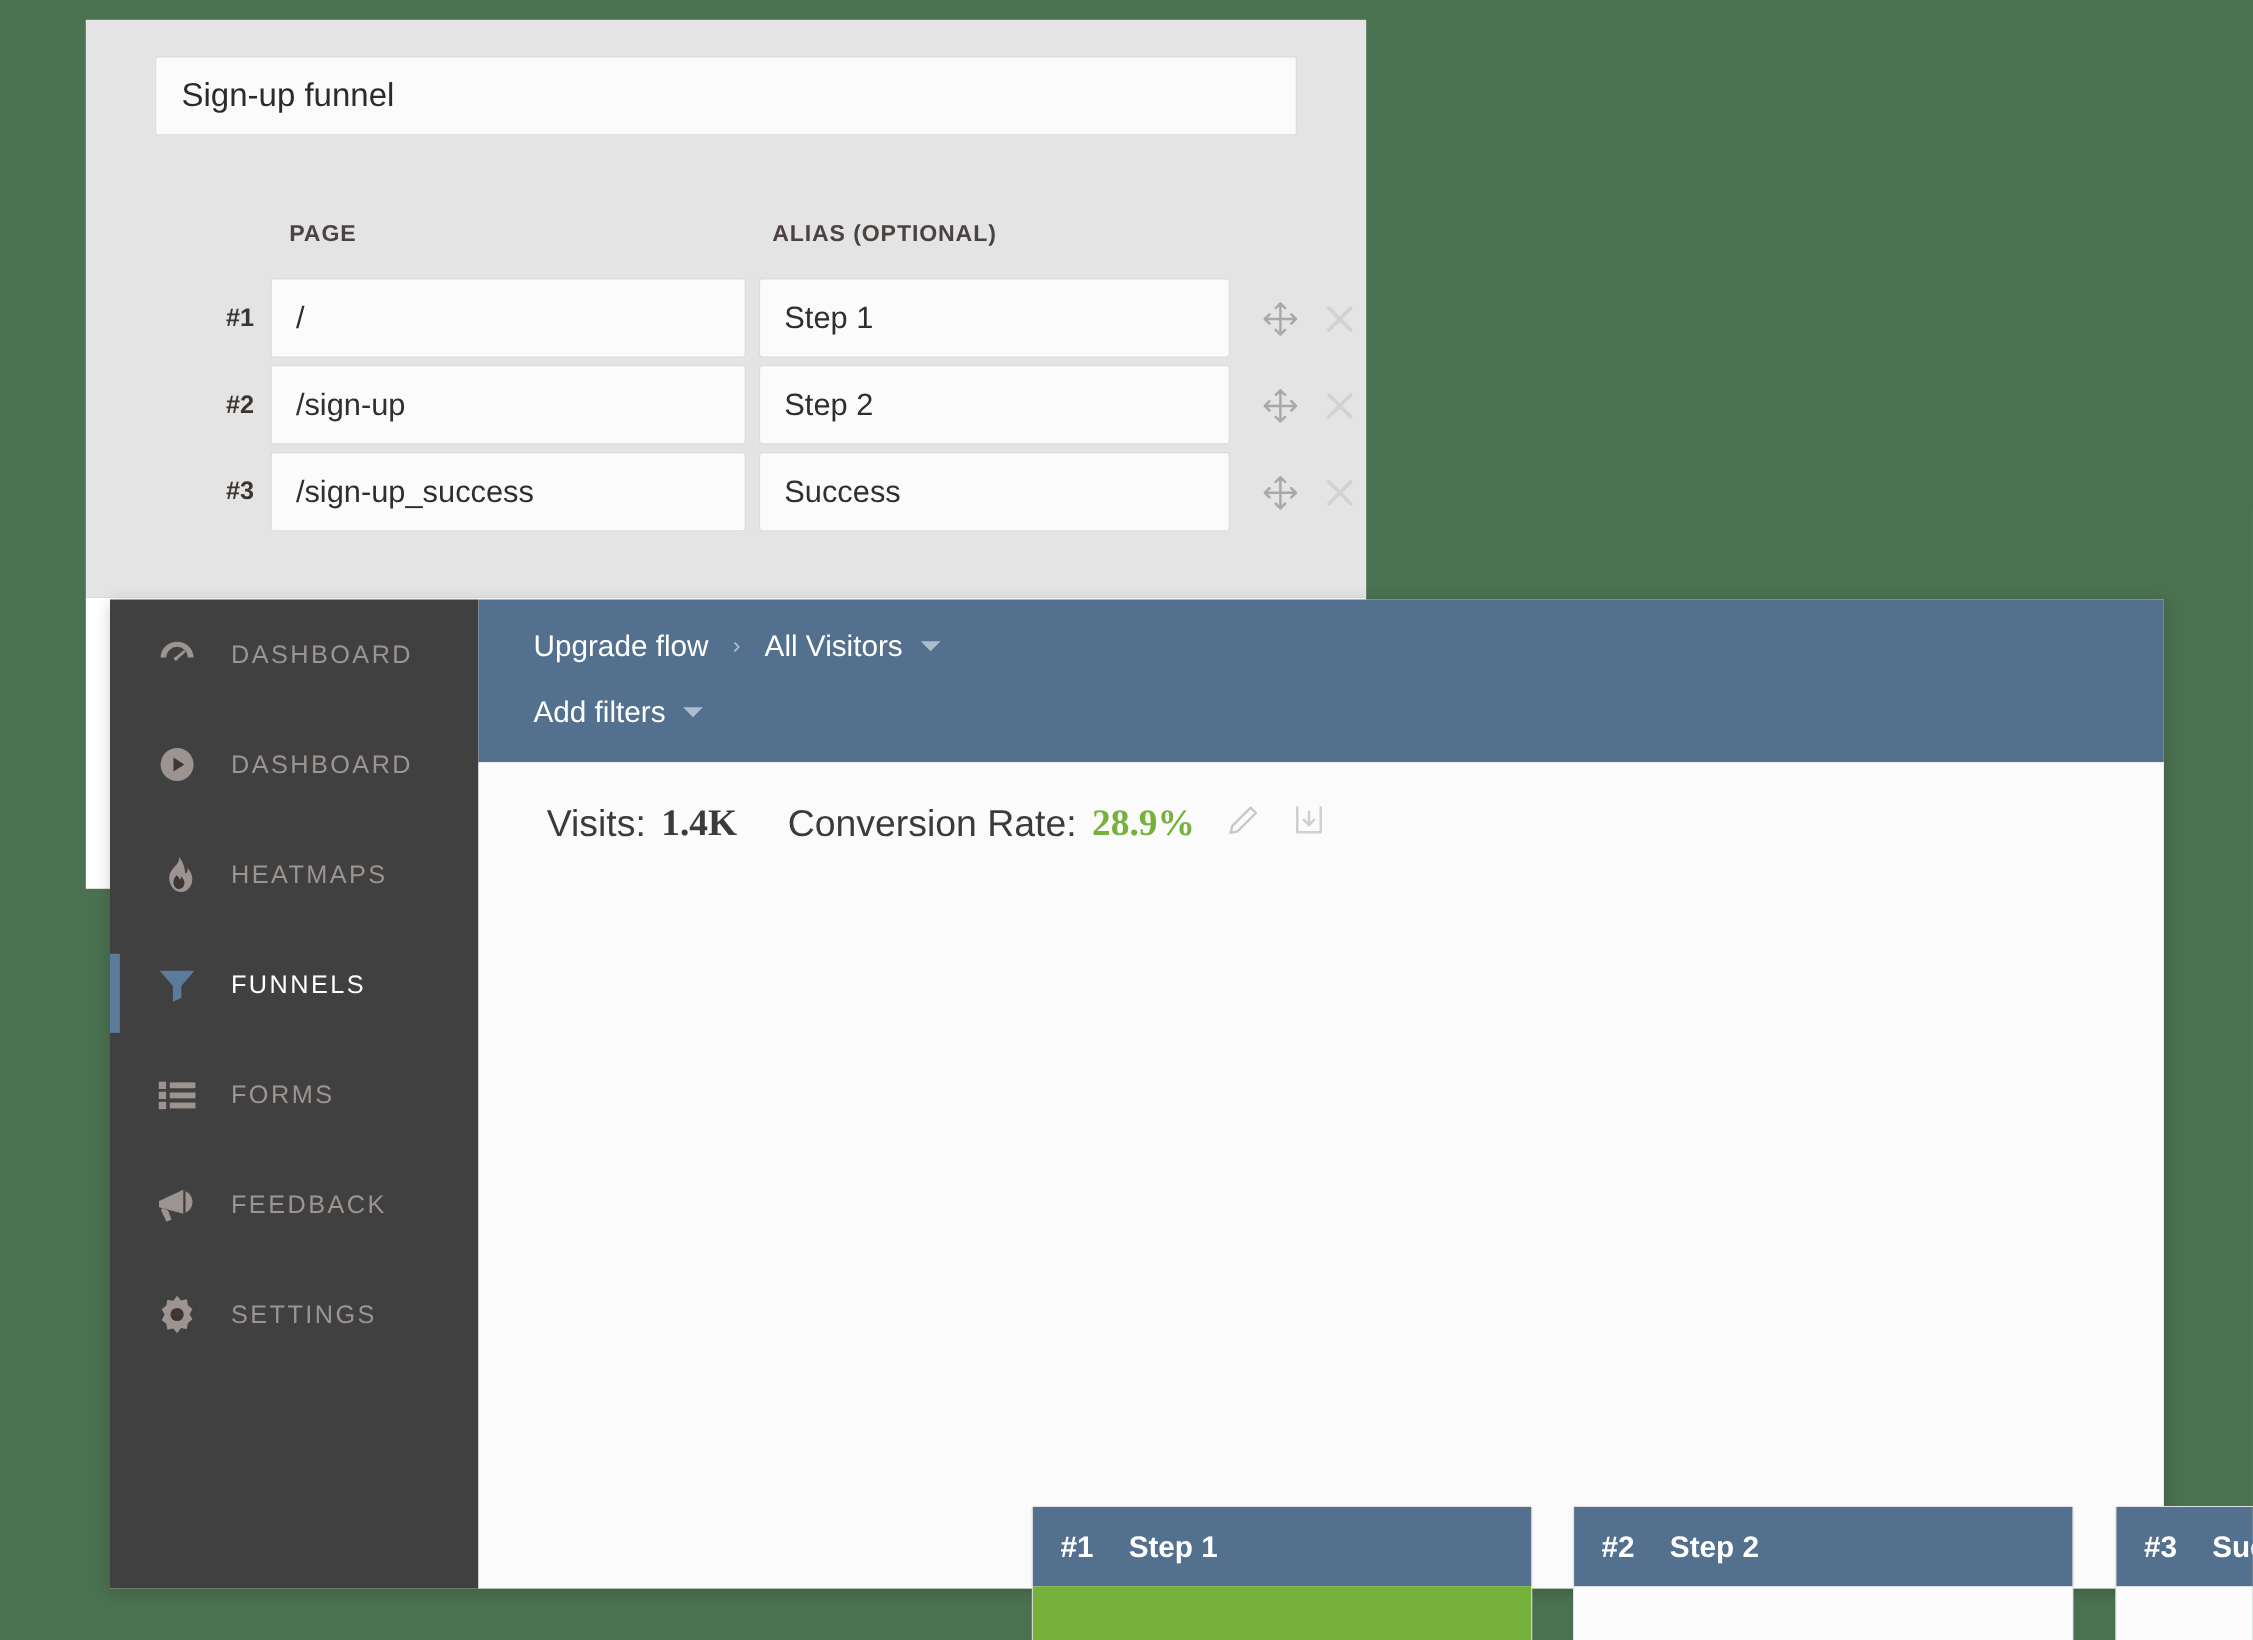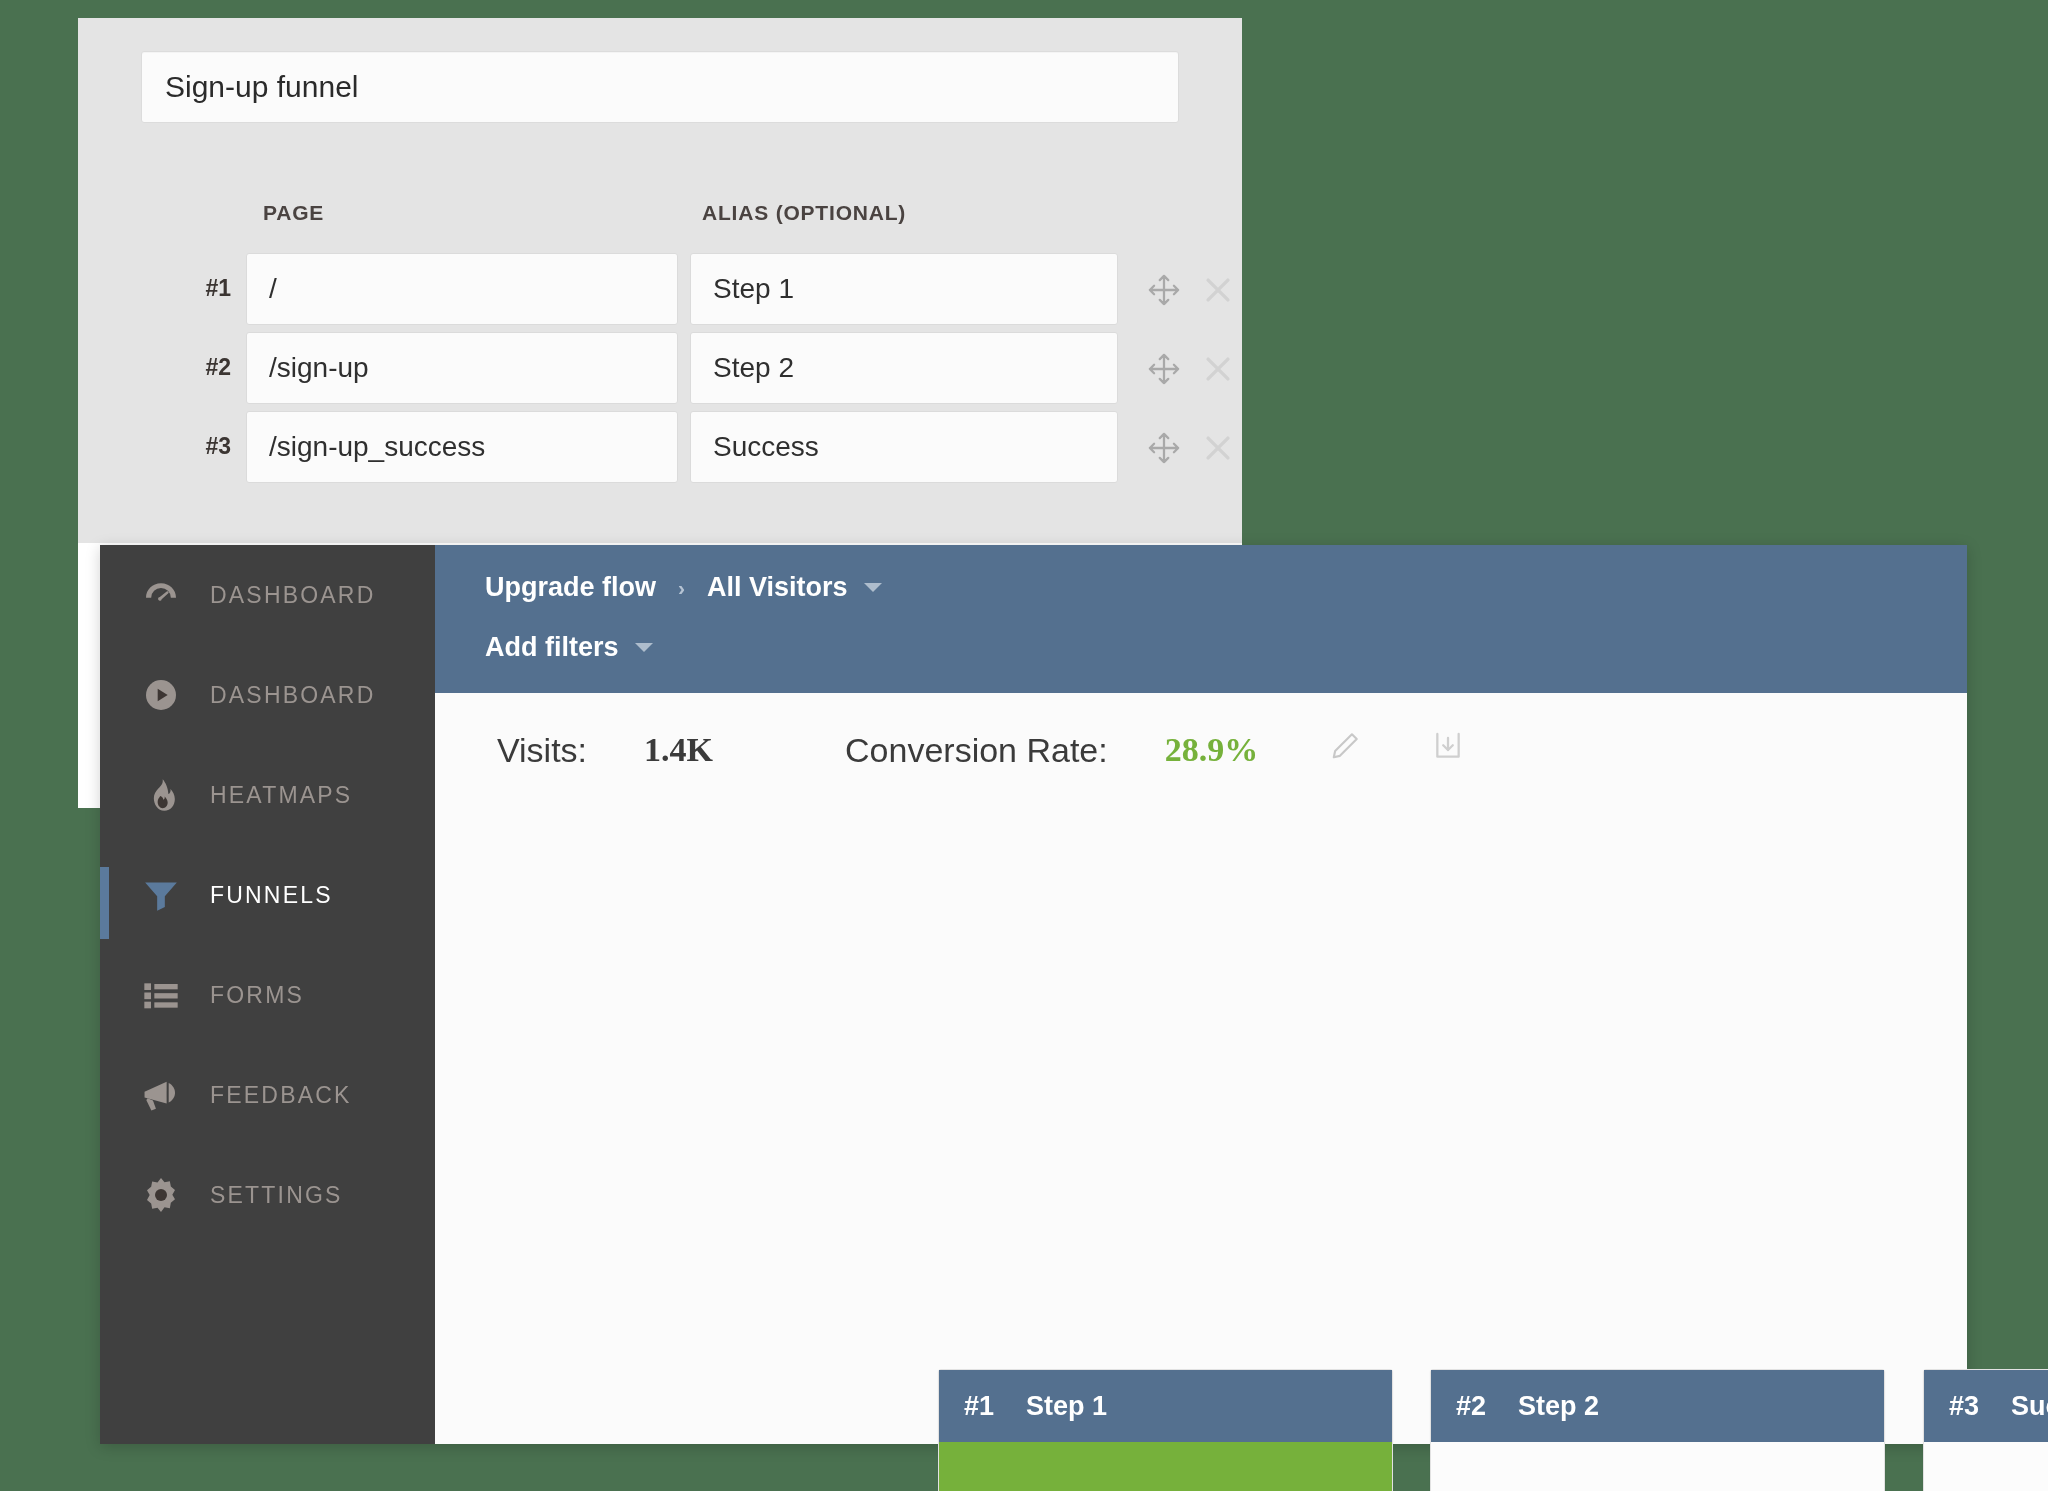"Upgrade flow" .filter-line { font-weight: bold -> normal }
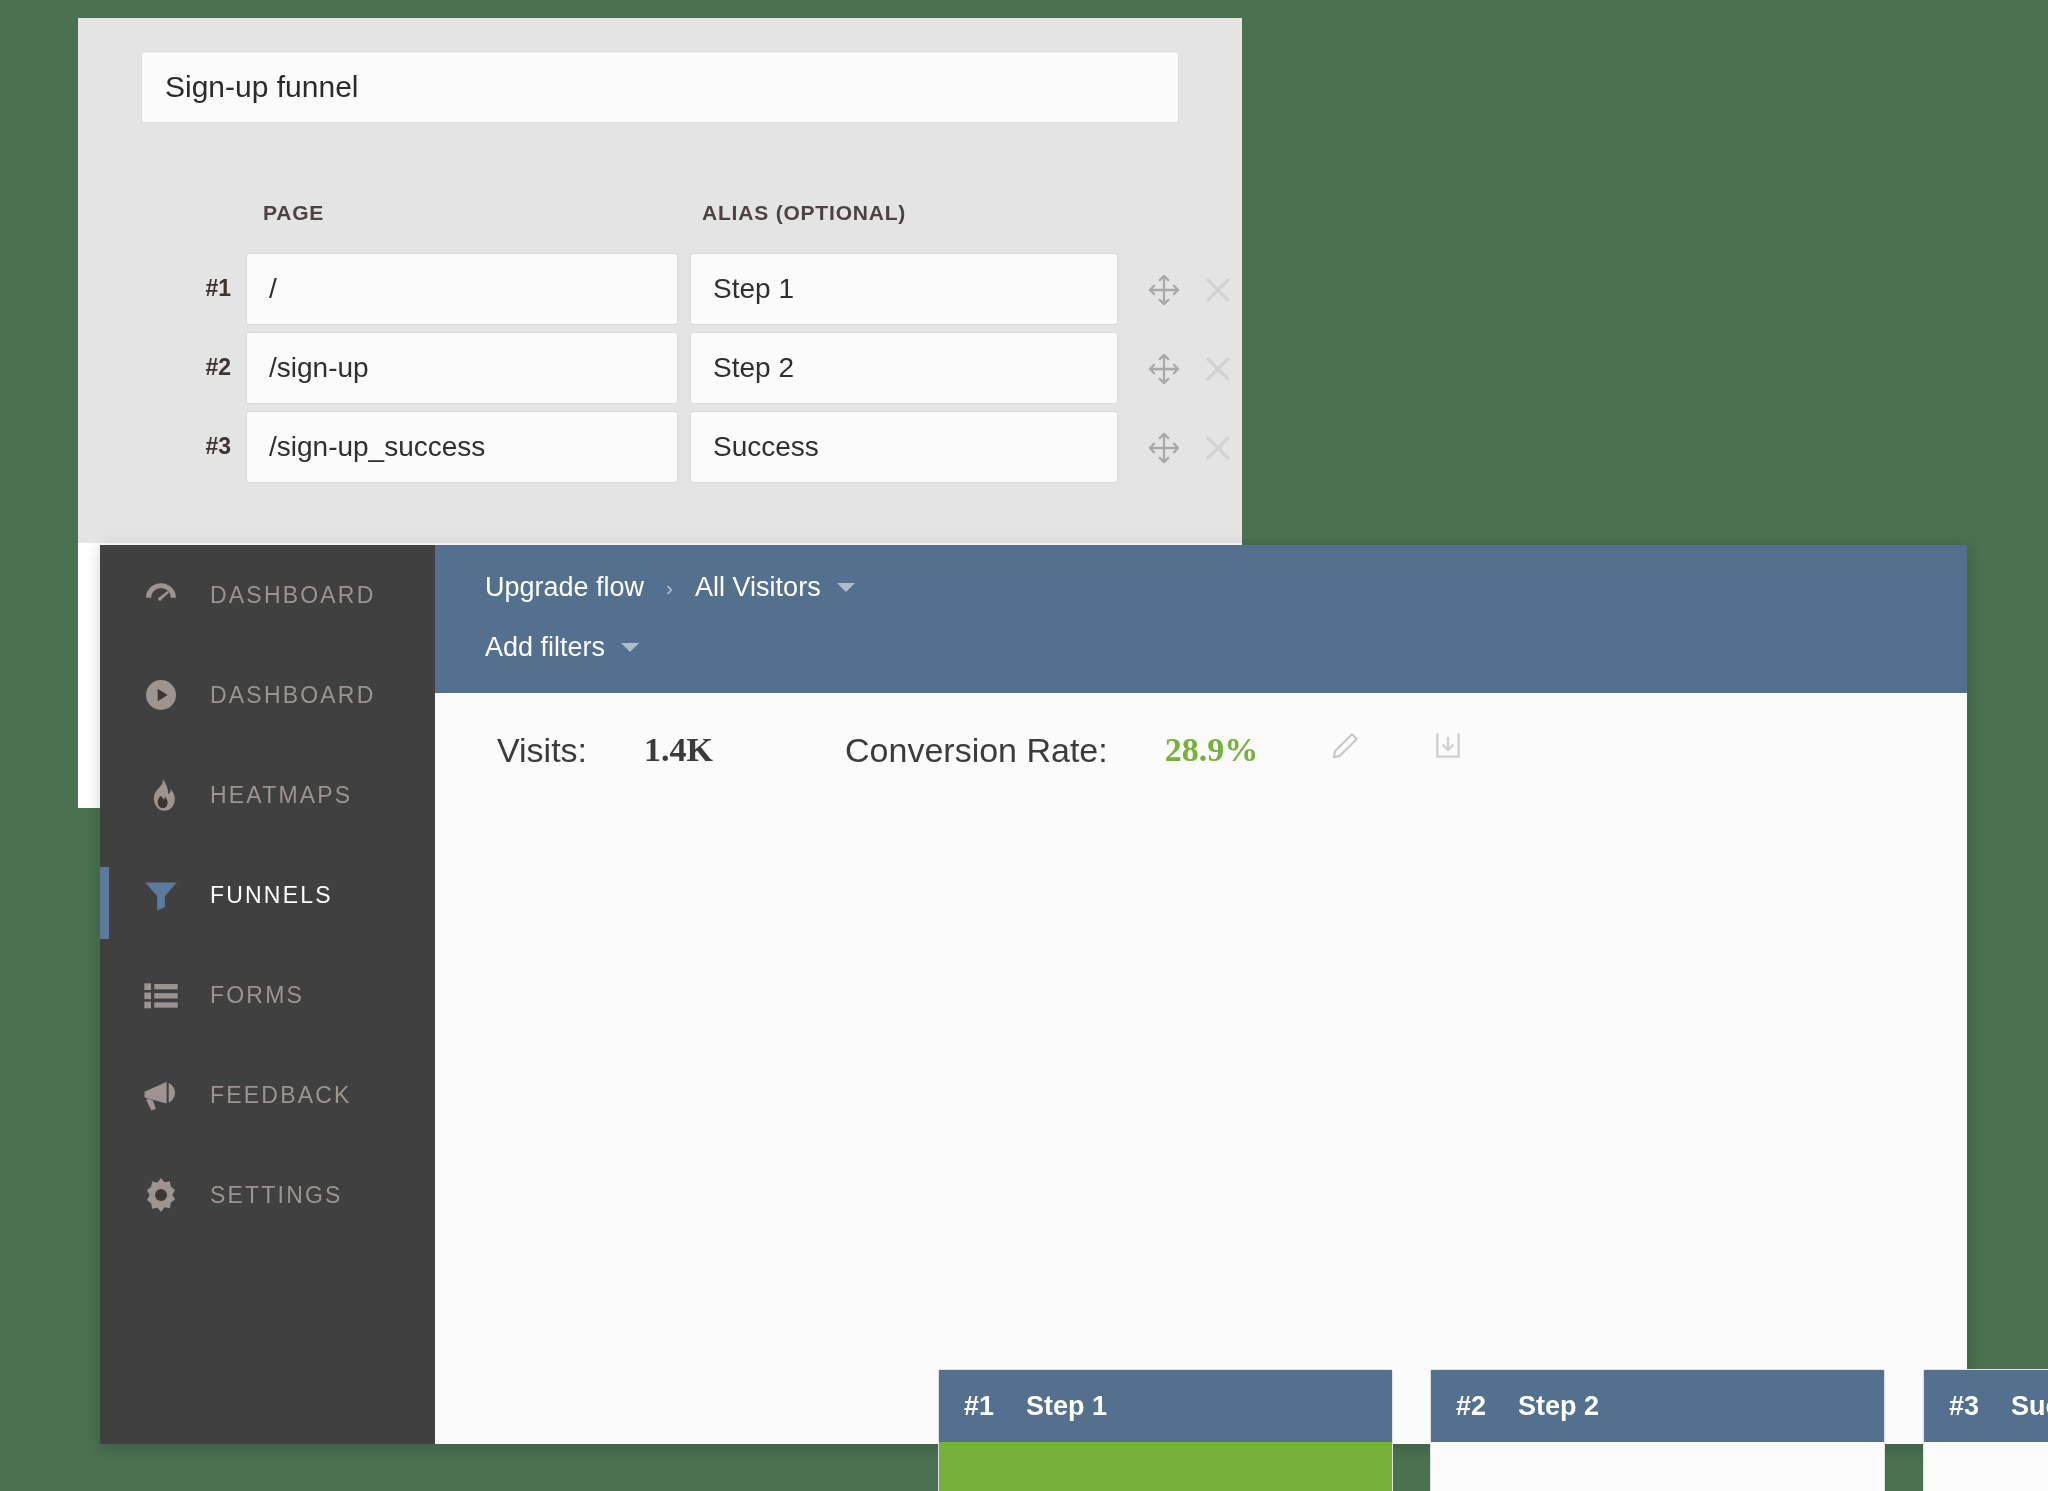"Visits:" #summary-row { align-items: center -> flex-start; gap: 43px -> none }
